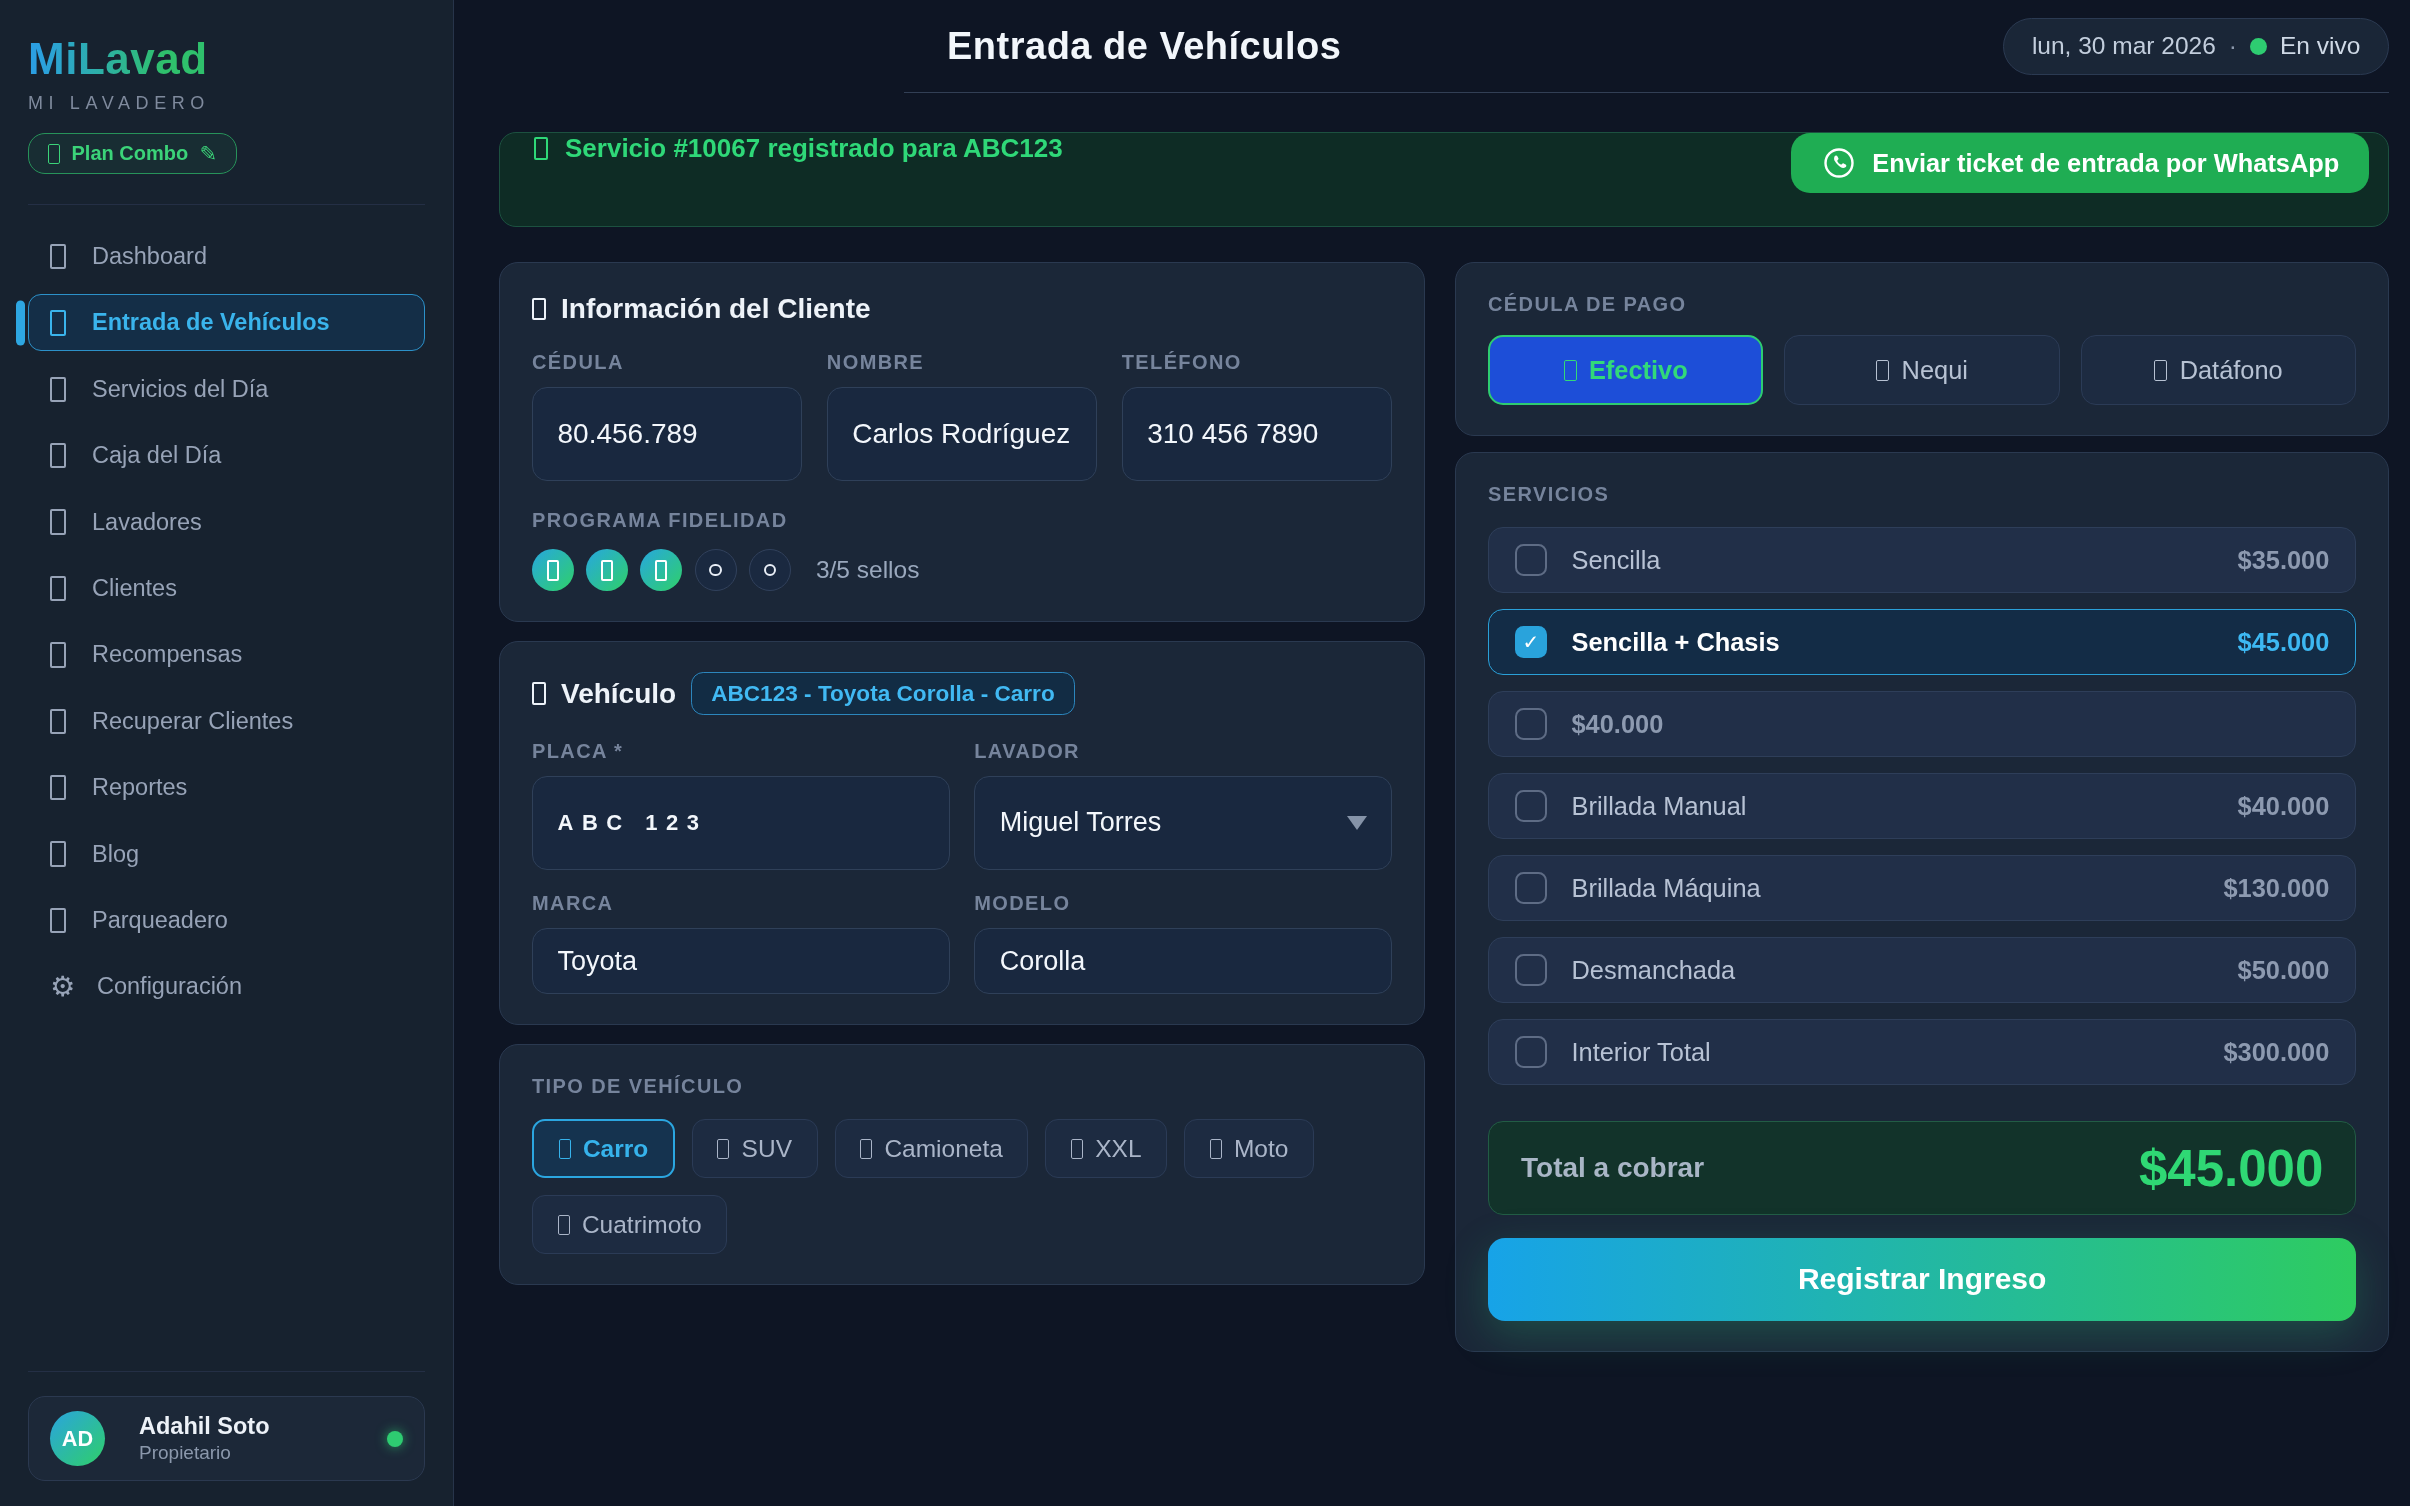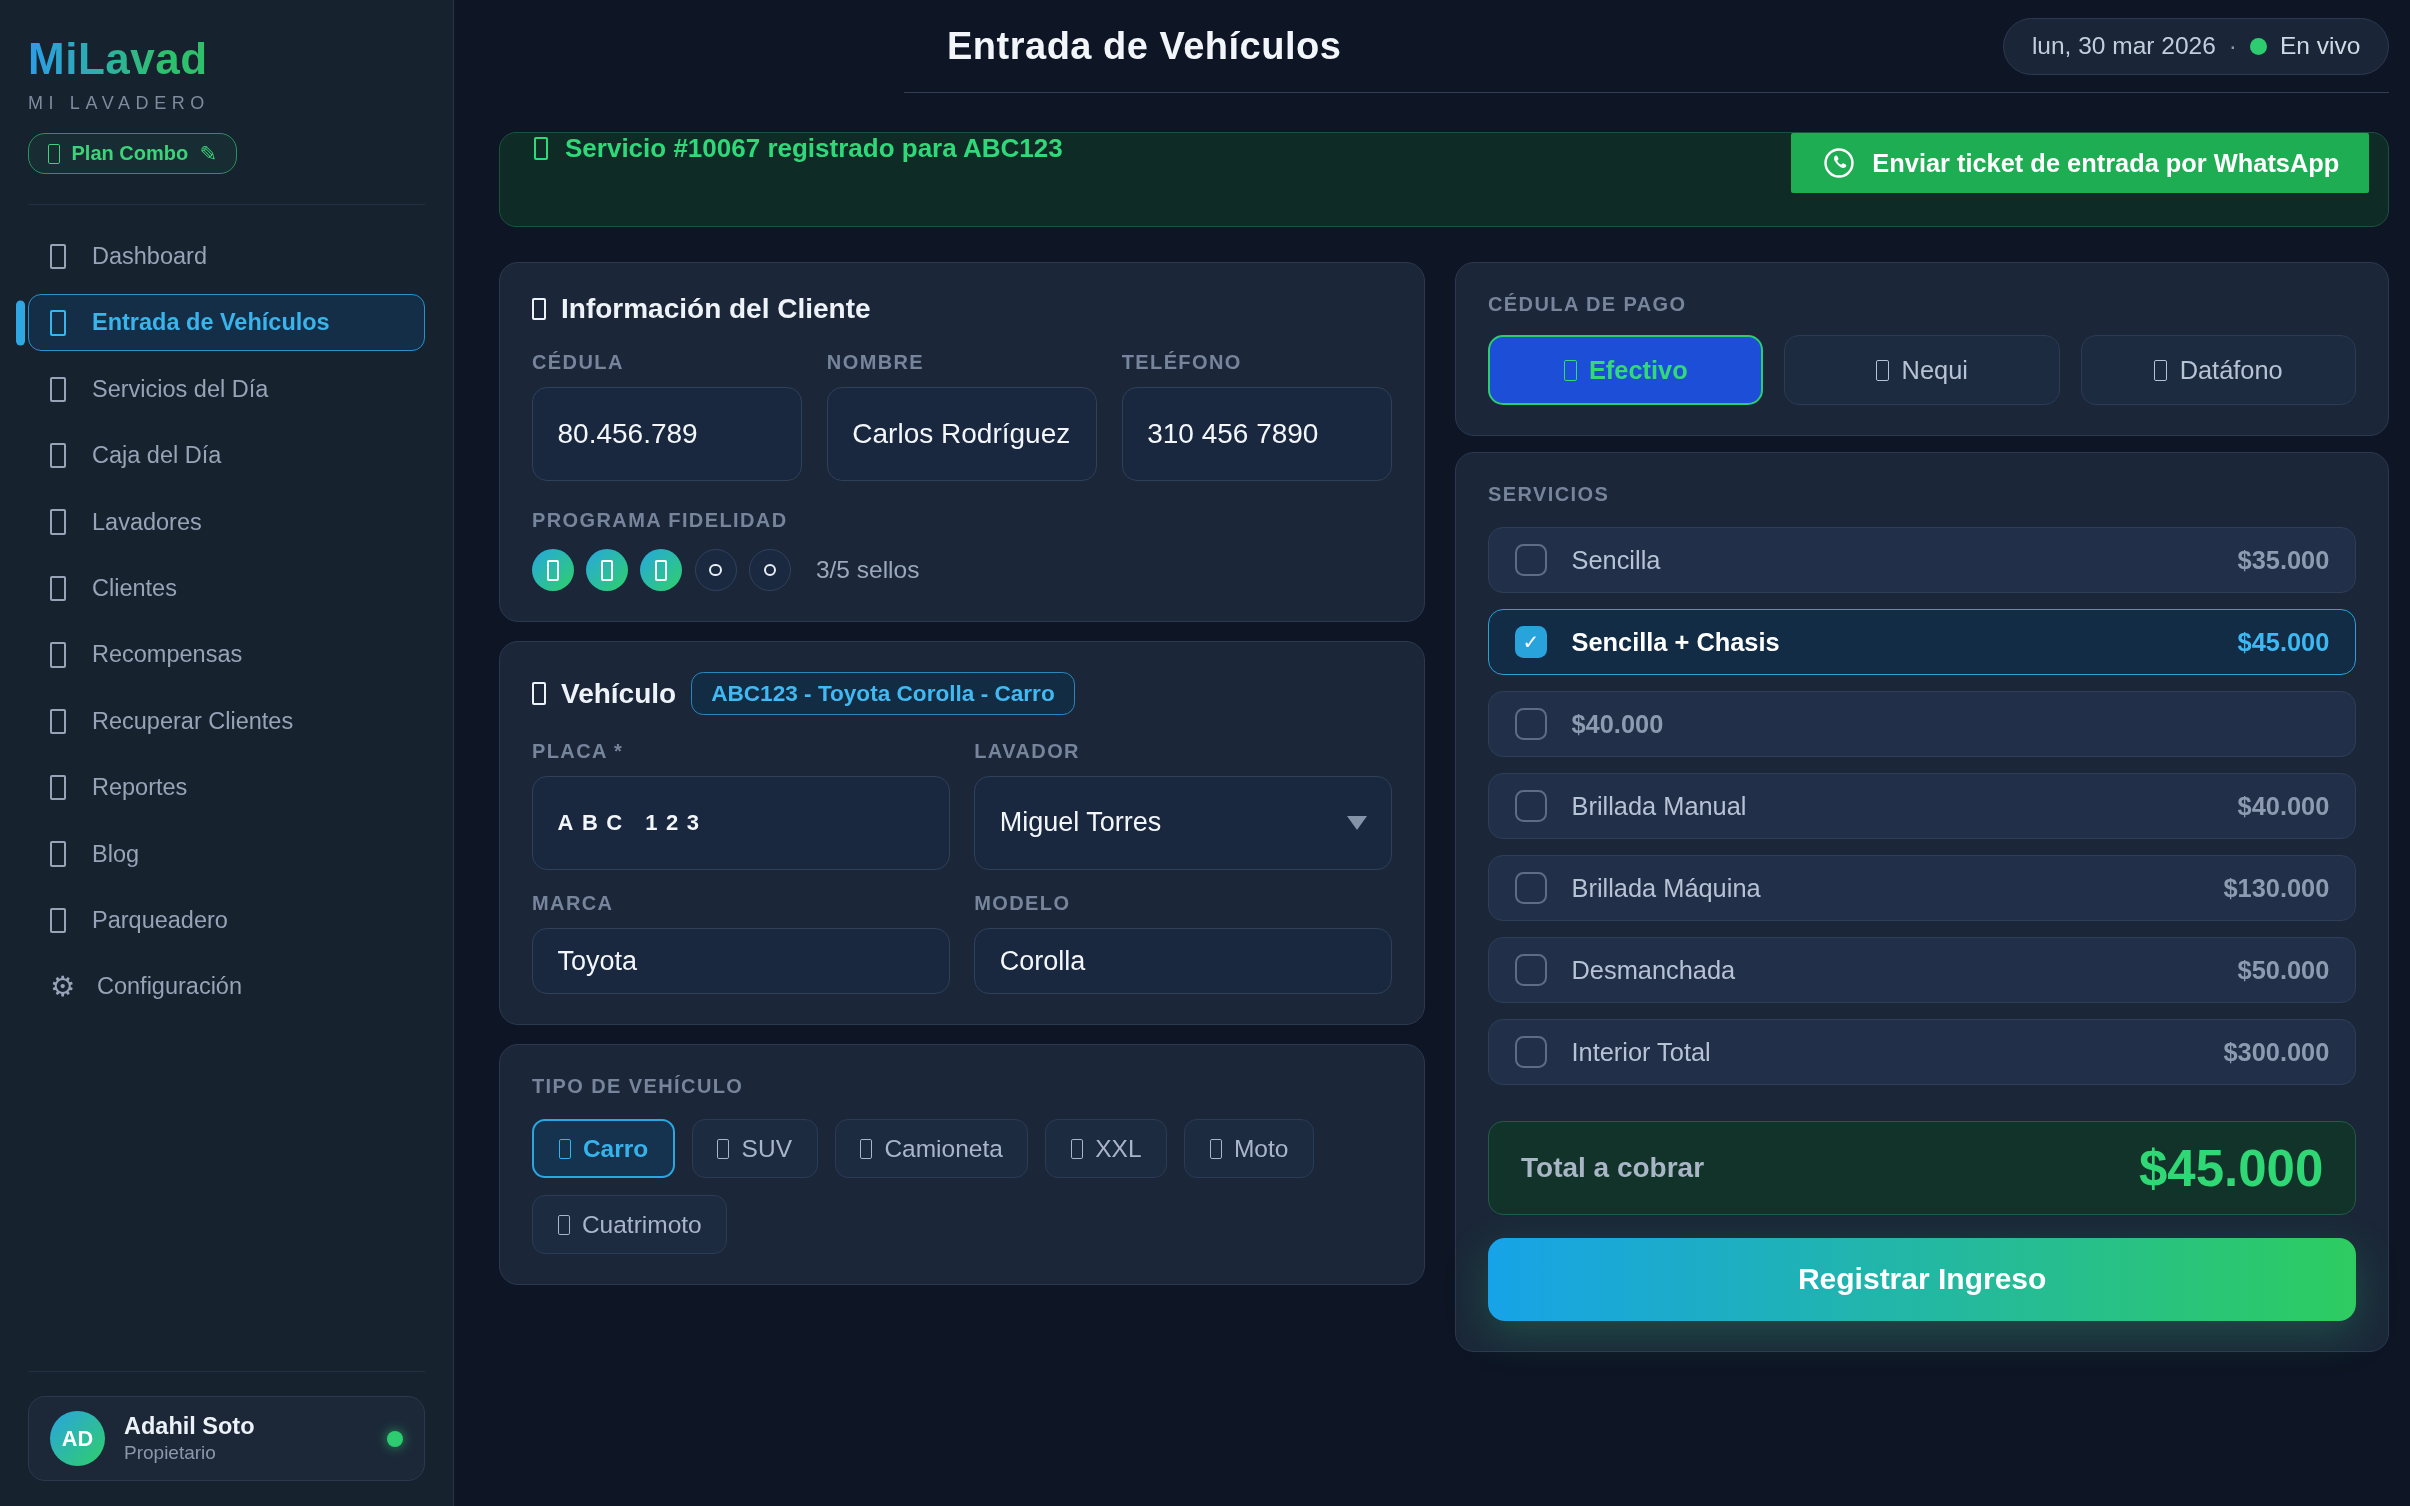"Enviar ticket de entrada por" .wa-btn { border-radius: 2px -> 19px }
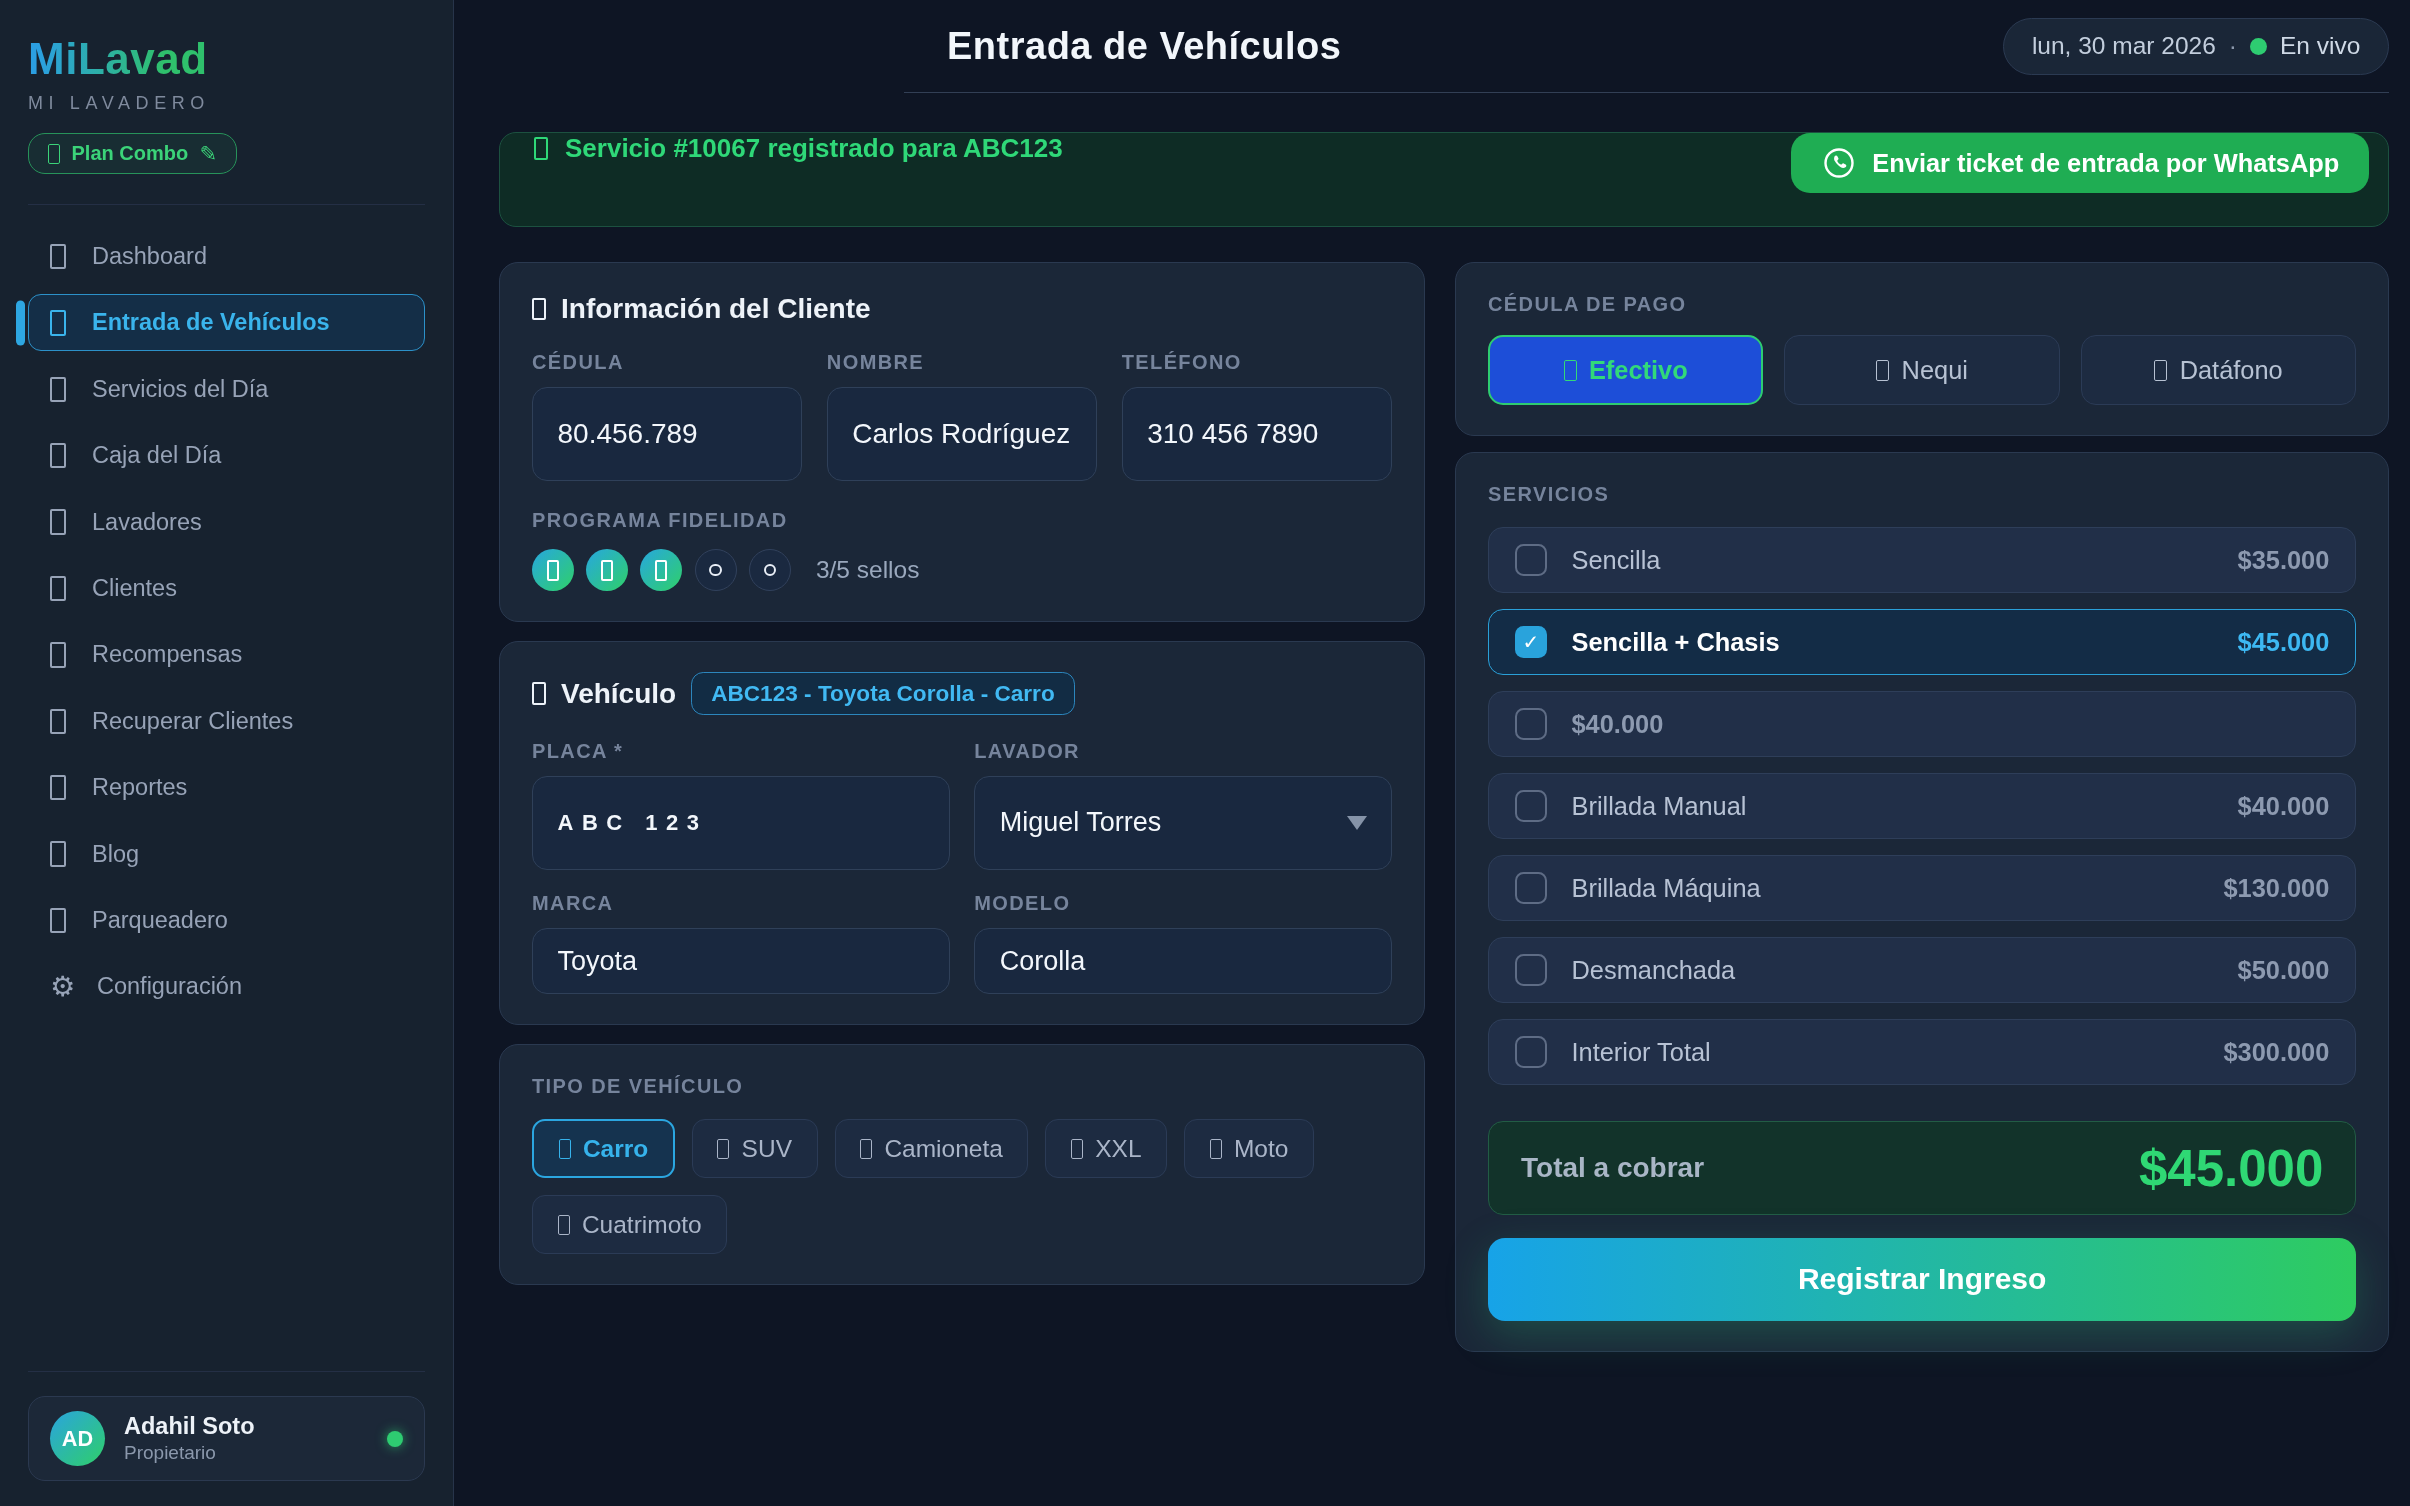"AD" .user-card { gap: 19px -> 34px }
